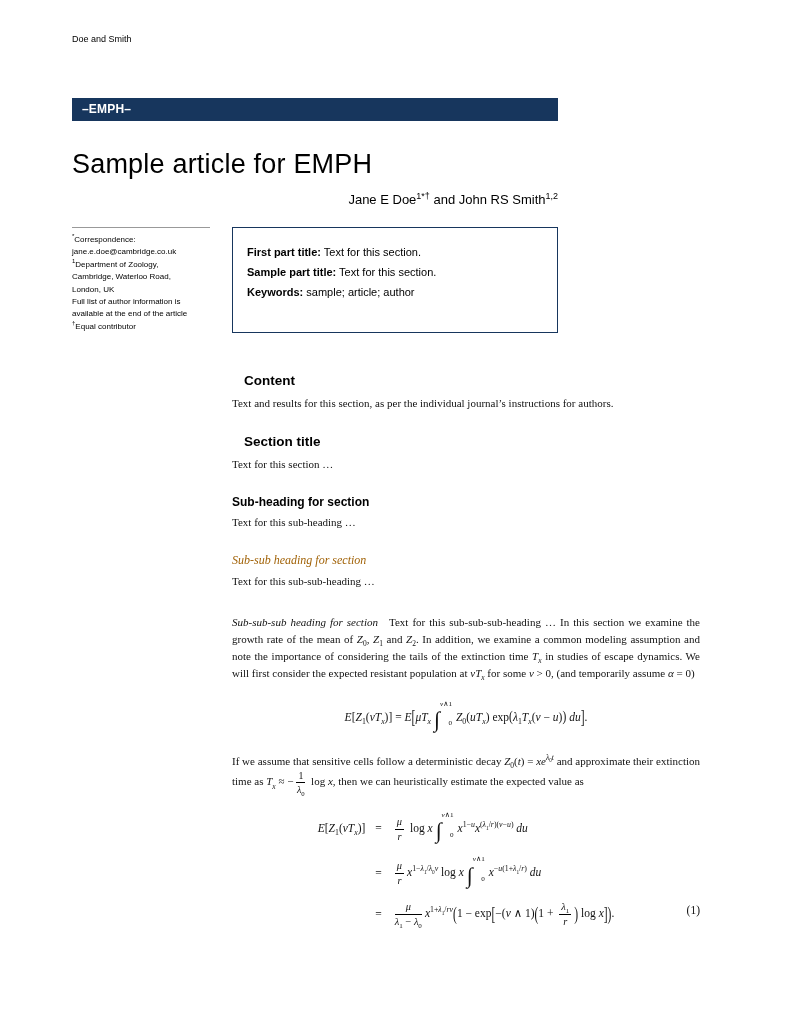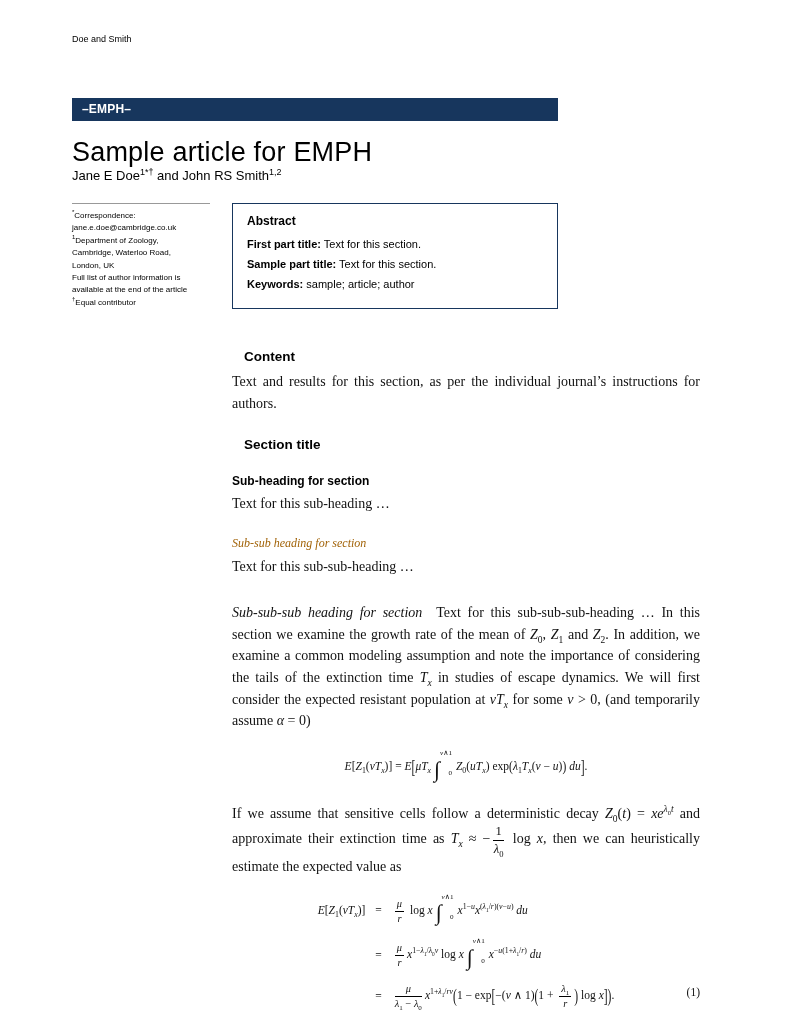"Sample article for EMPH" .title { margin-top: 16px -> 28px }
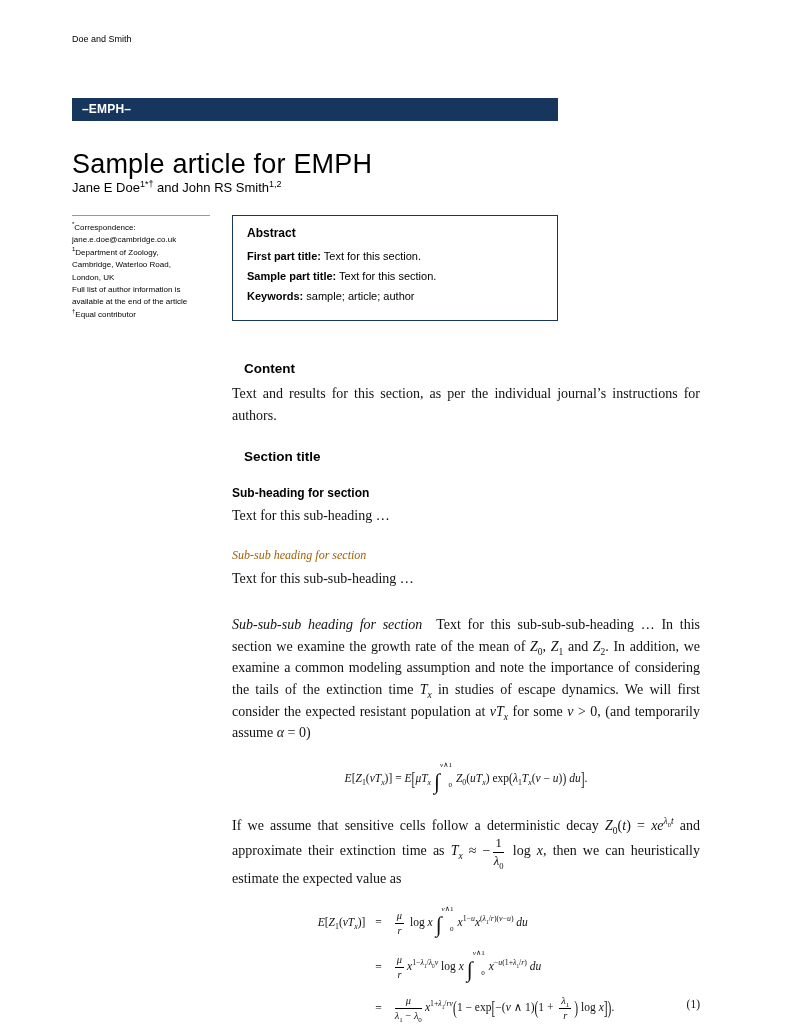"Jane E Doe1*† and John" .authors { margin-top: none -> 12px; text-align: none -> right }
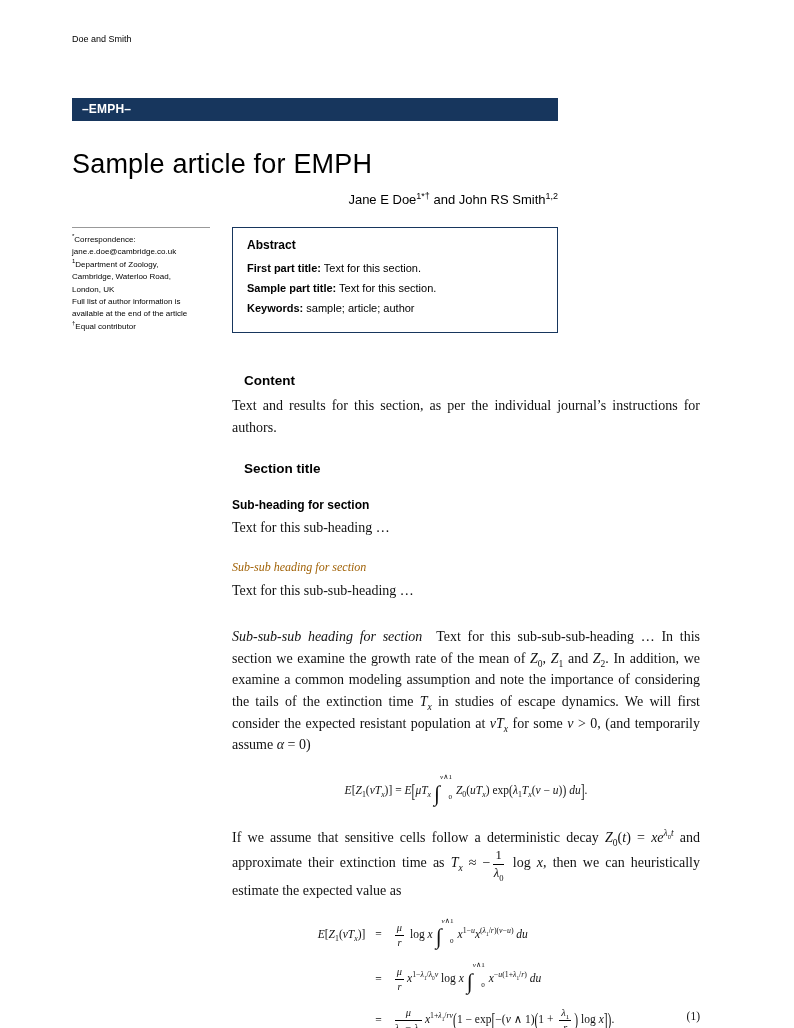"Abstract" div.abs-head { html: <div>Abstract</div> -> none }
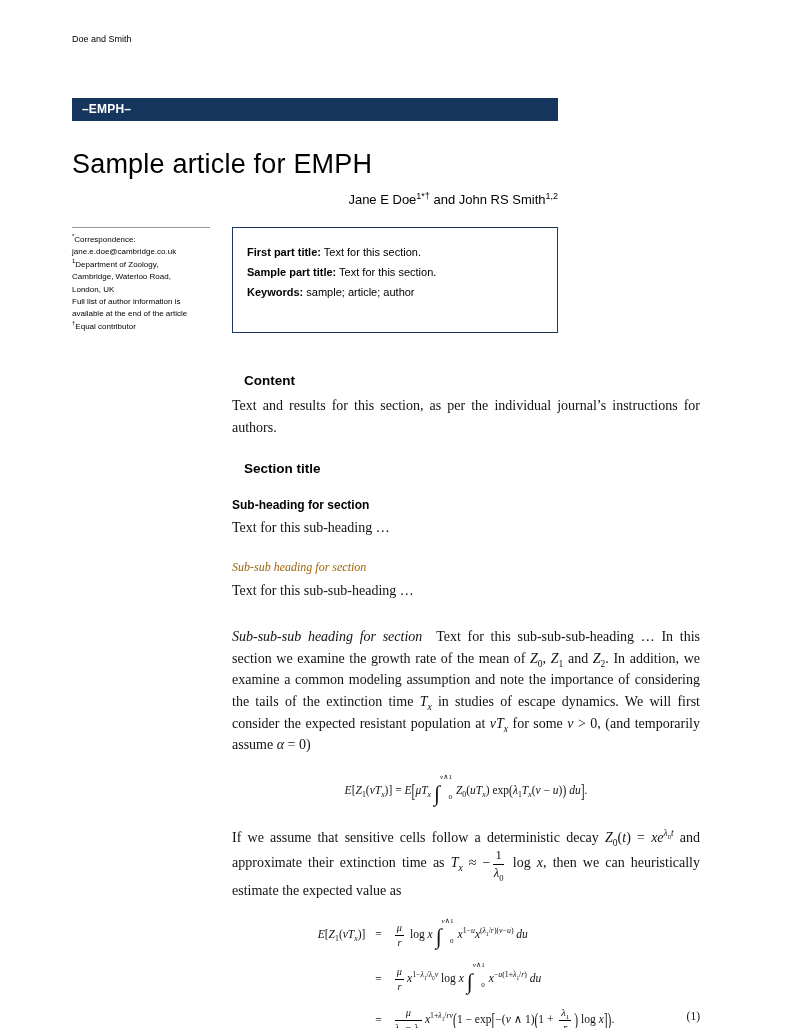"Text and results for this" .body { font-size: 14px -> 11px }
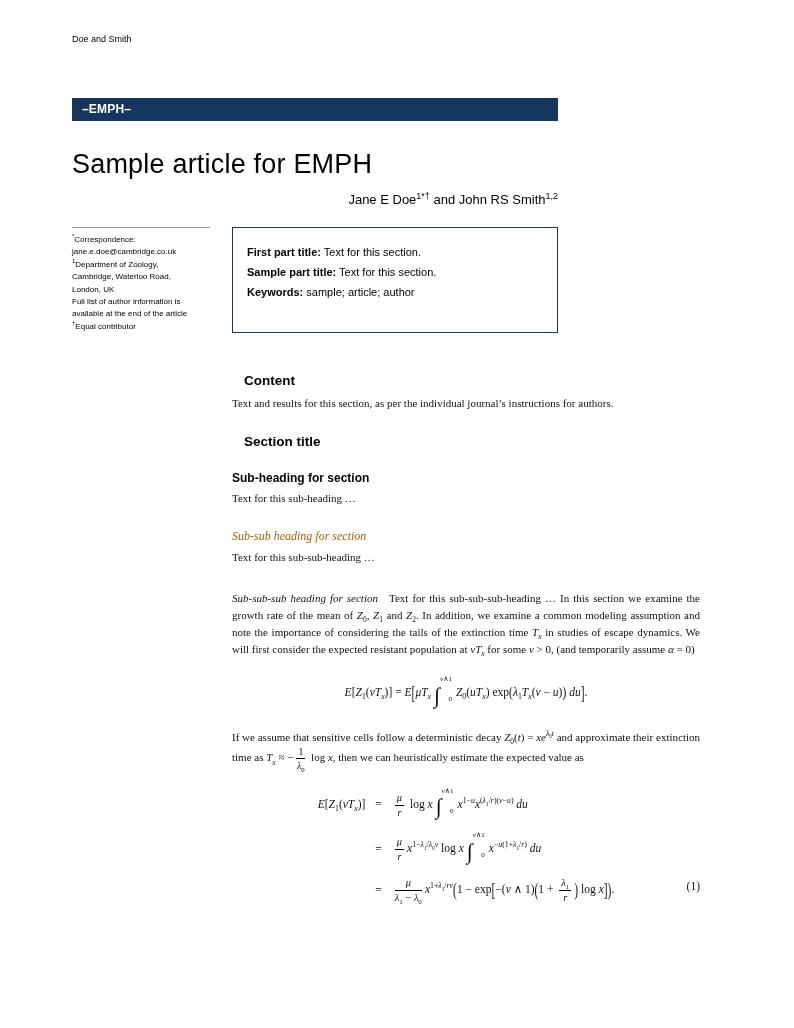"Text for this section …" p.body { html: none -> <p>Text for this section …</p> }
